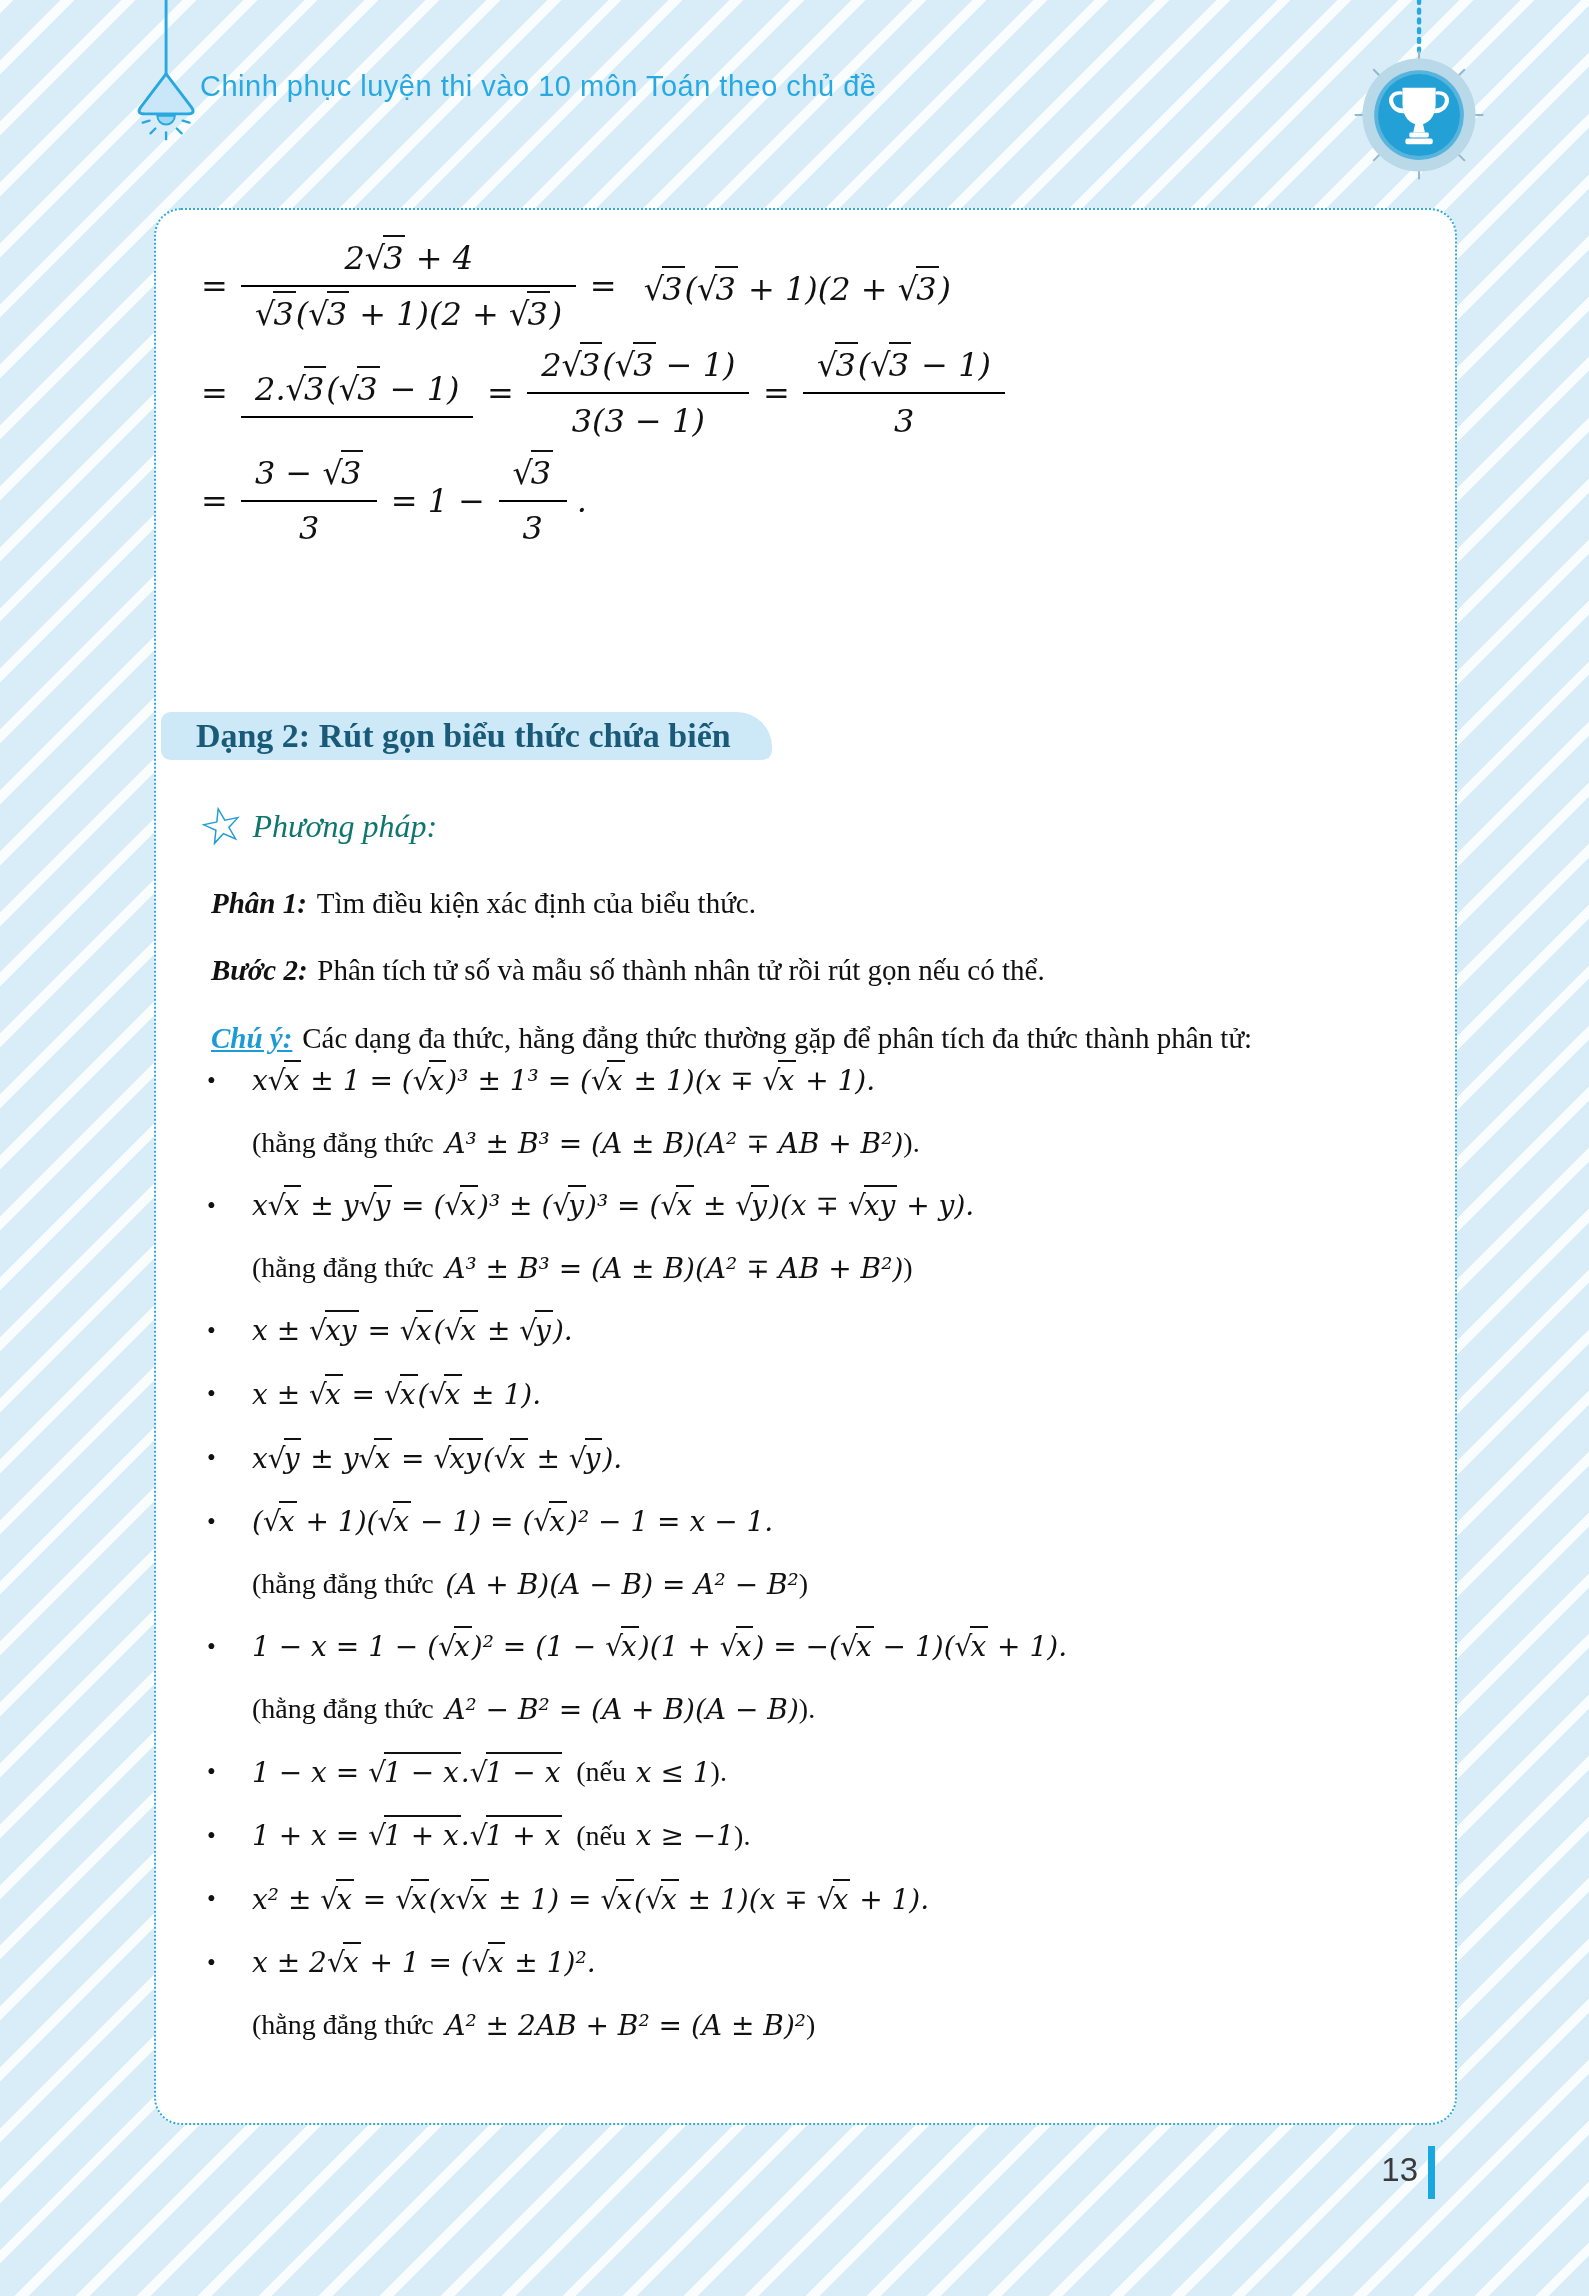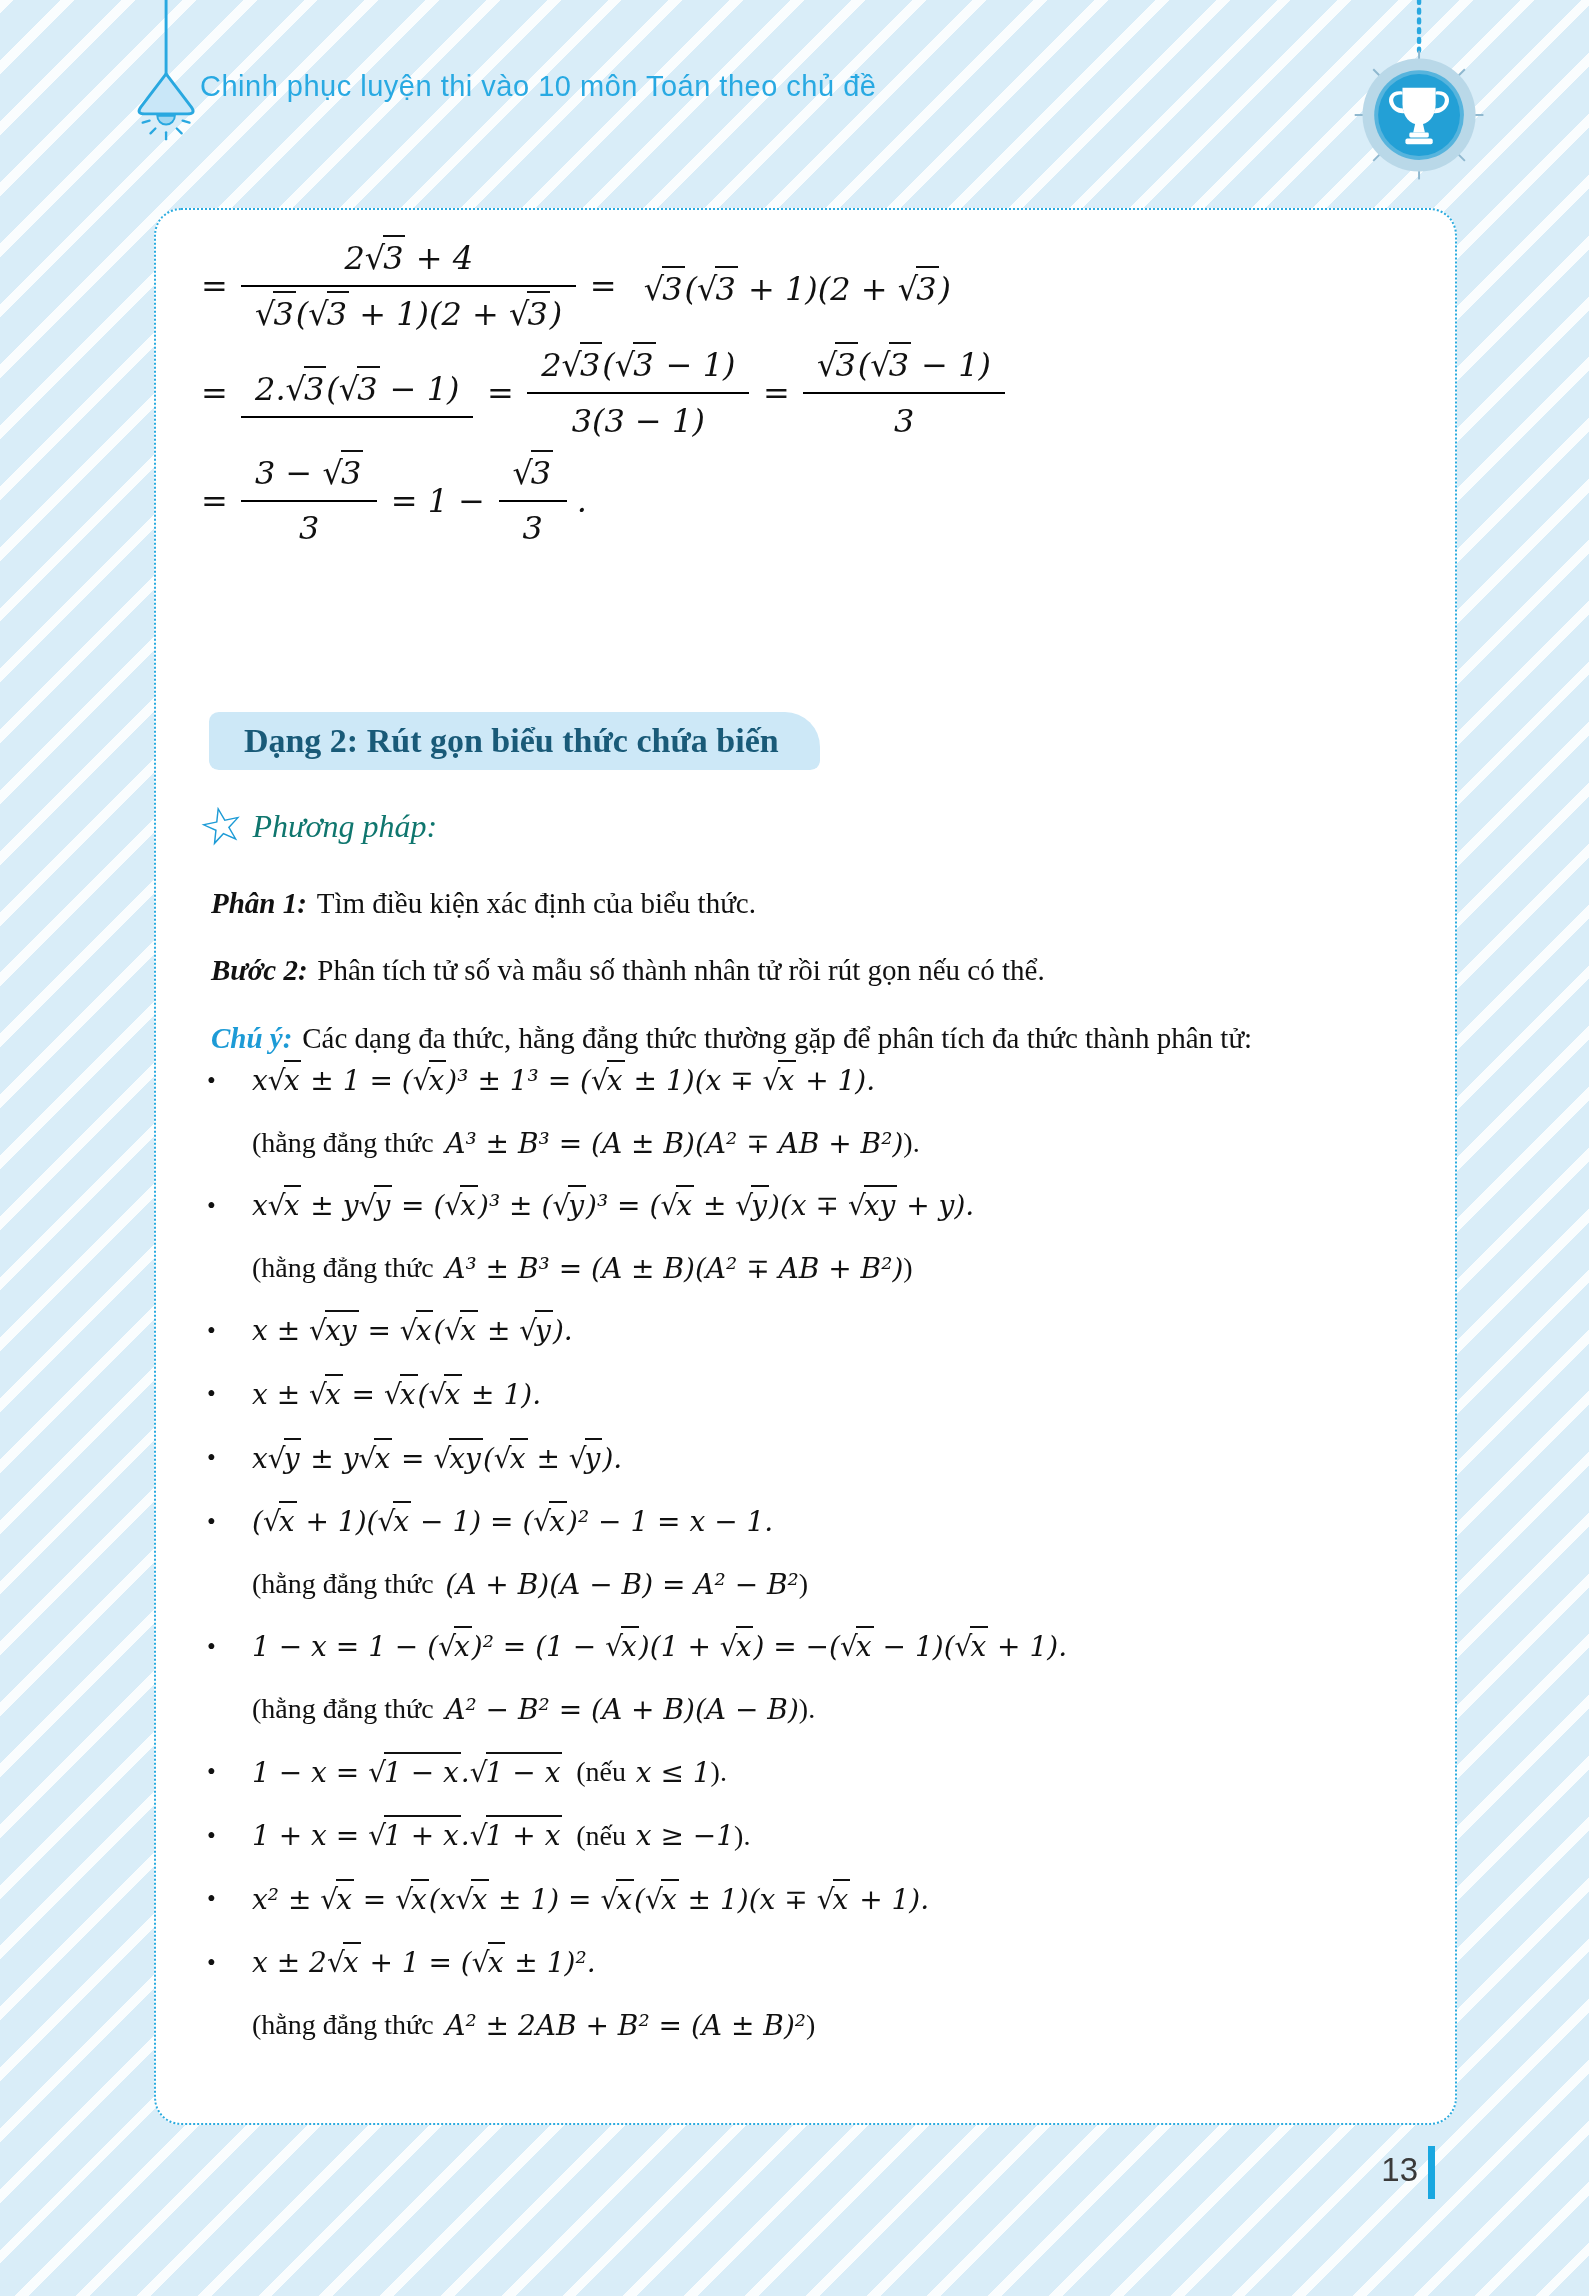"Dạng 2: Rút gọn biểu" .dang-box { height: 58px -> 48px; margin-left: 48px -> none }
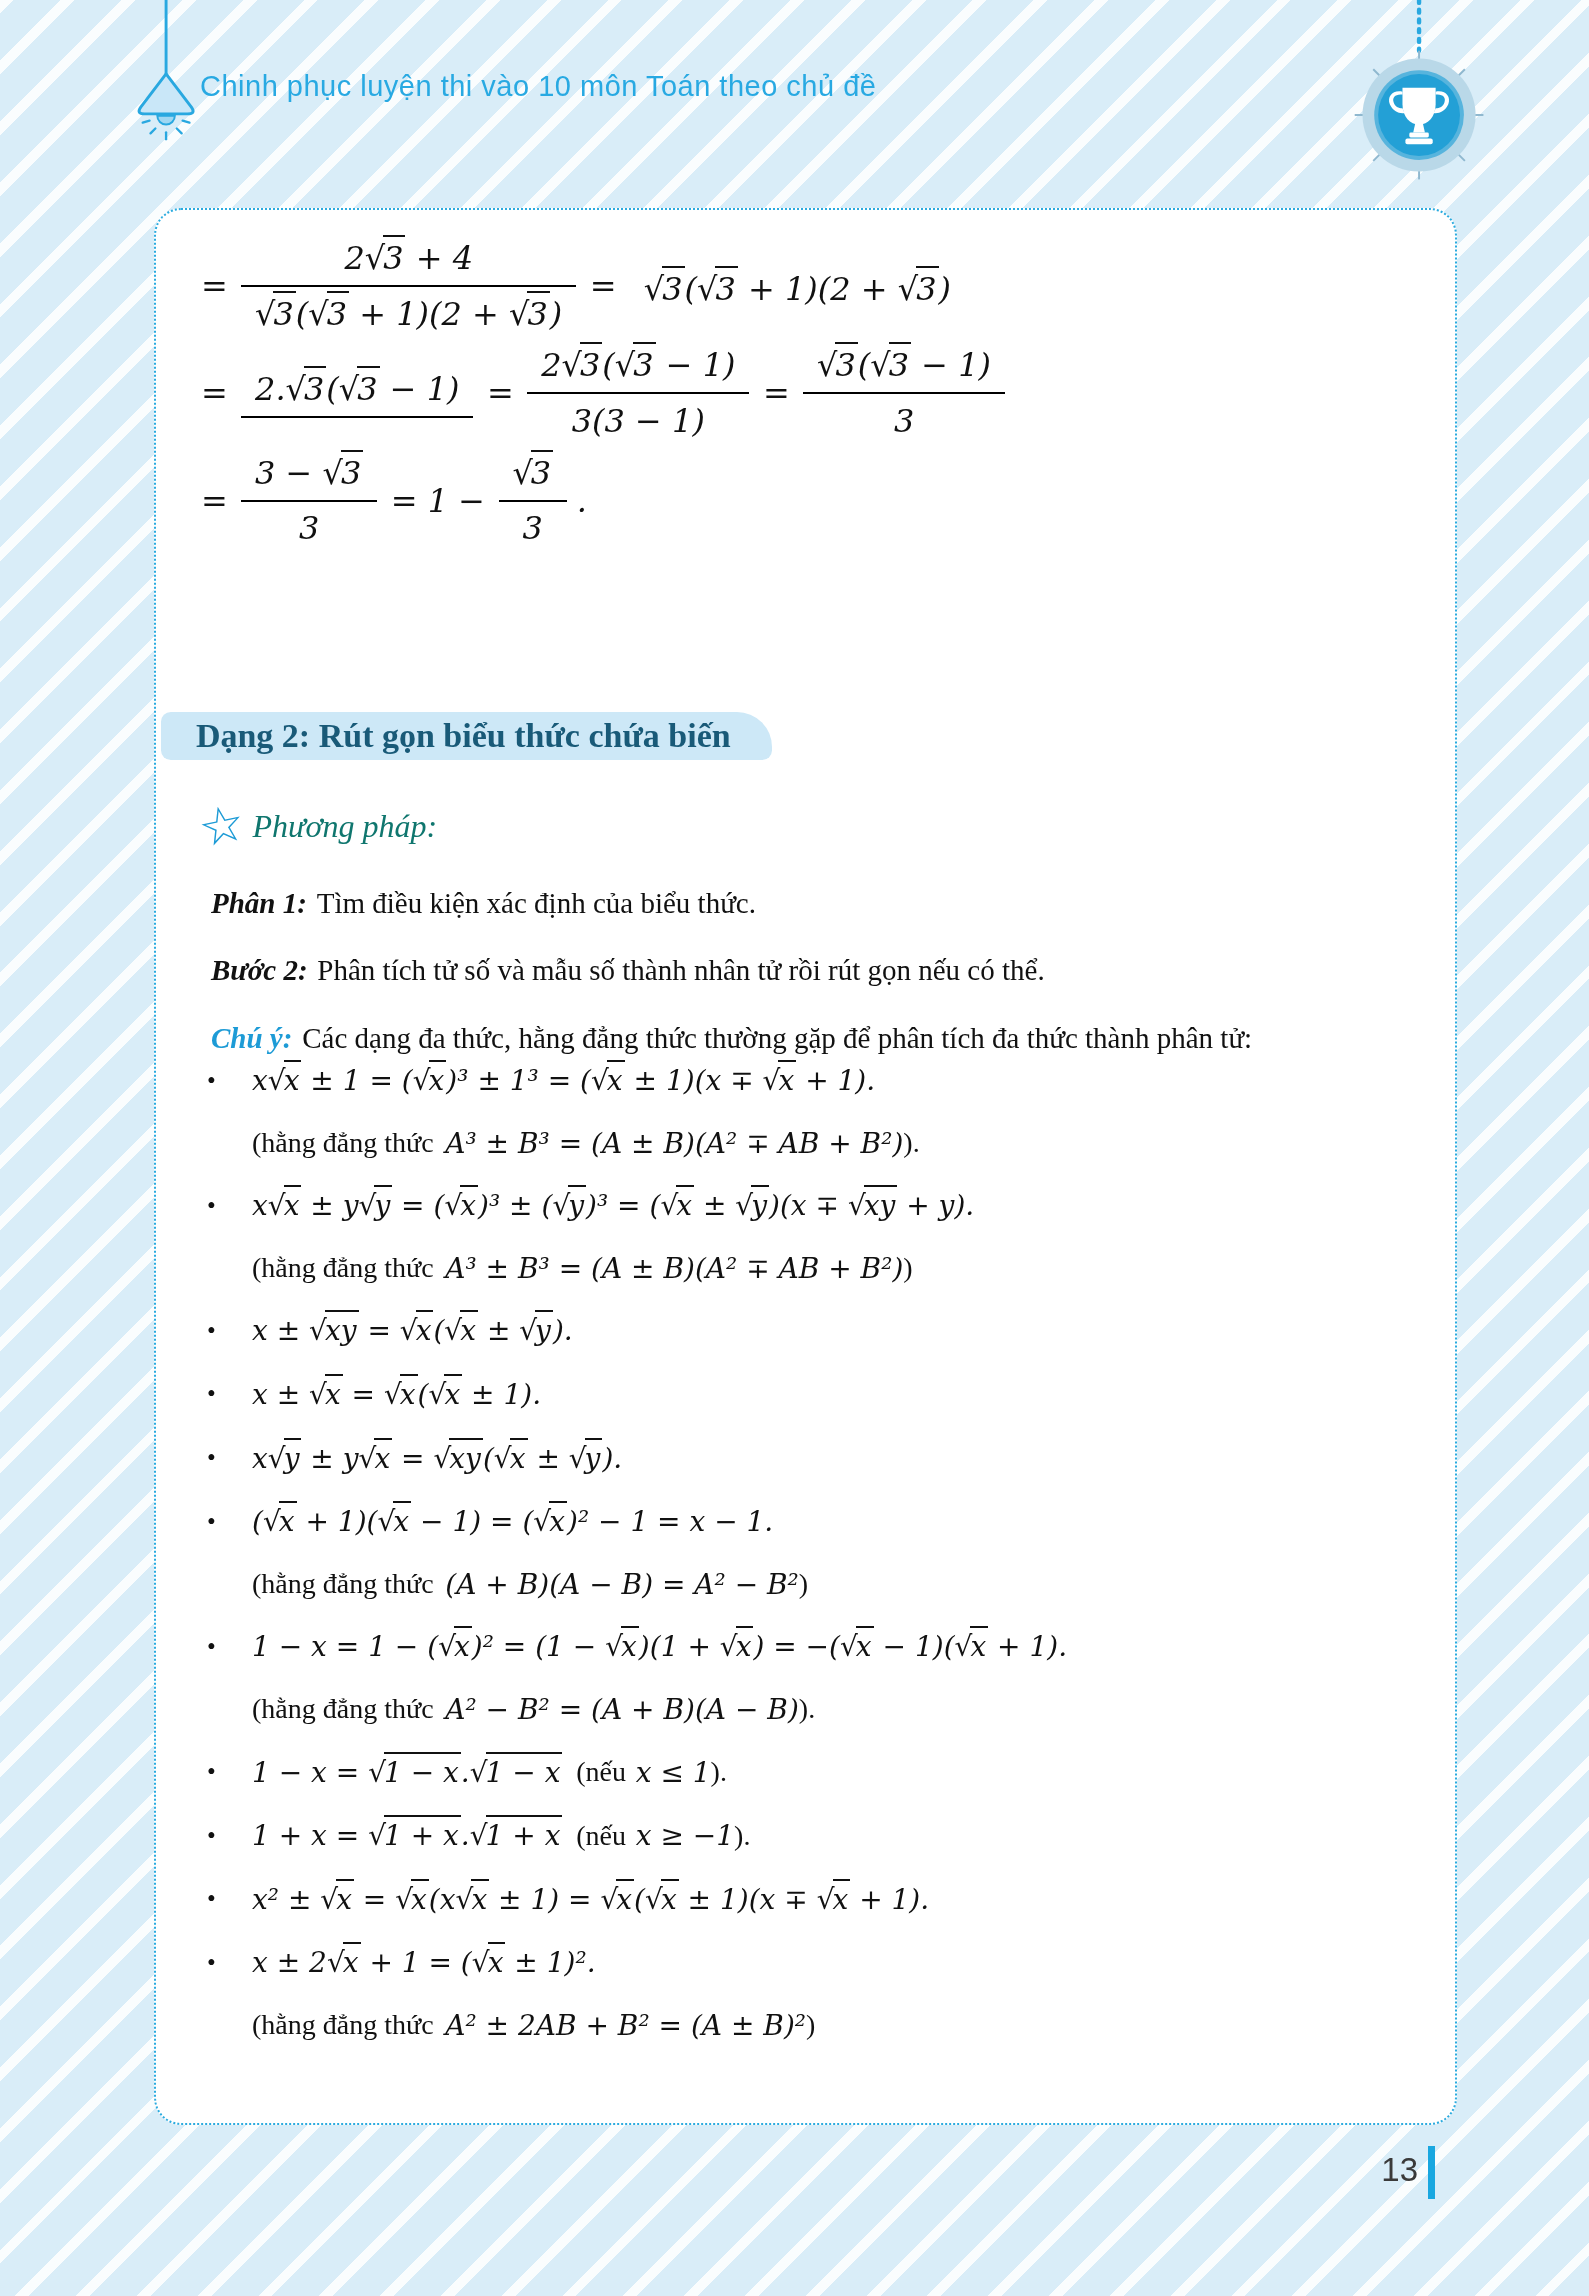"Chú ý:" .chuy { text-decoration: none -> underline }
